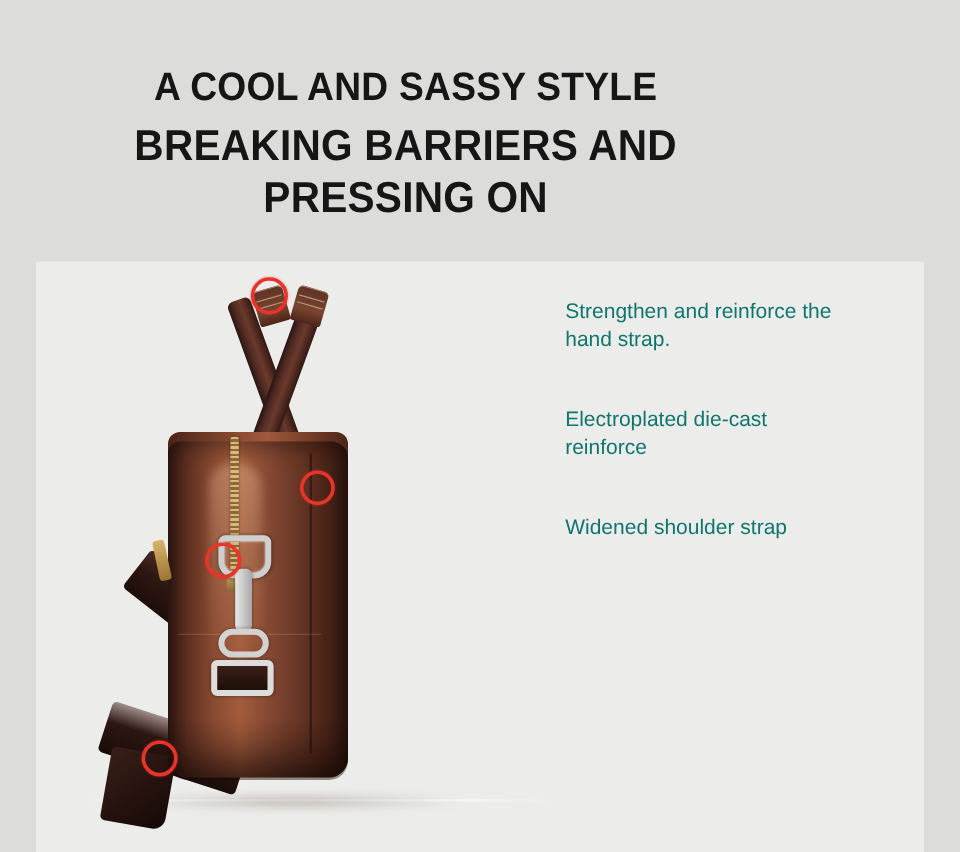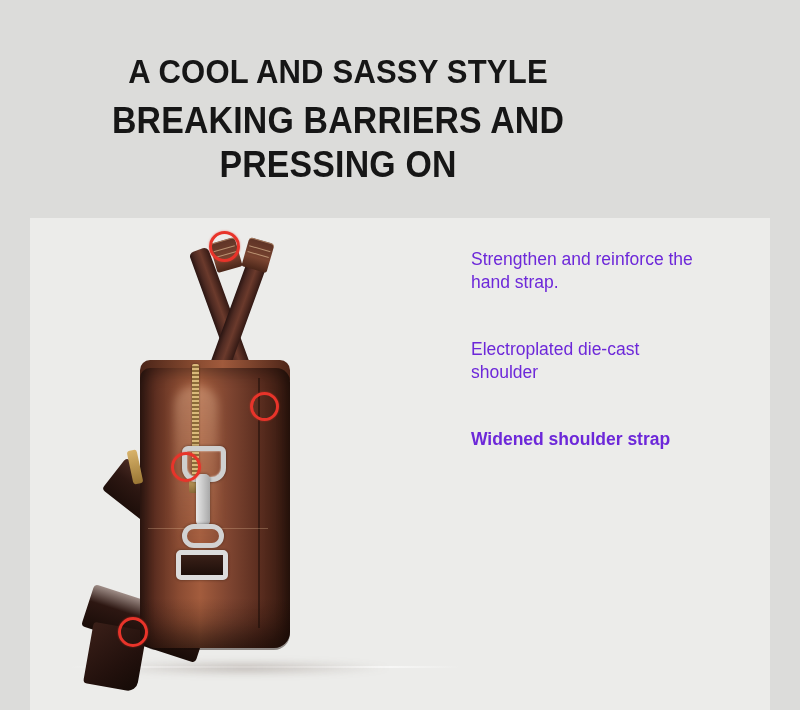"Strengthen and reinforce the hand" .feature { color: #6d28d9 -> #0f766e }
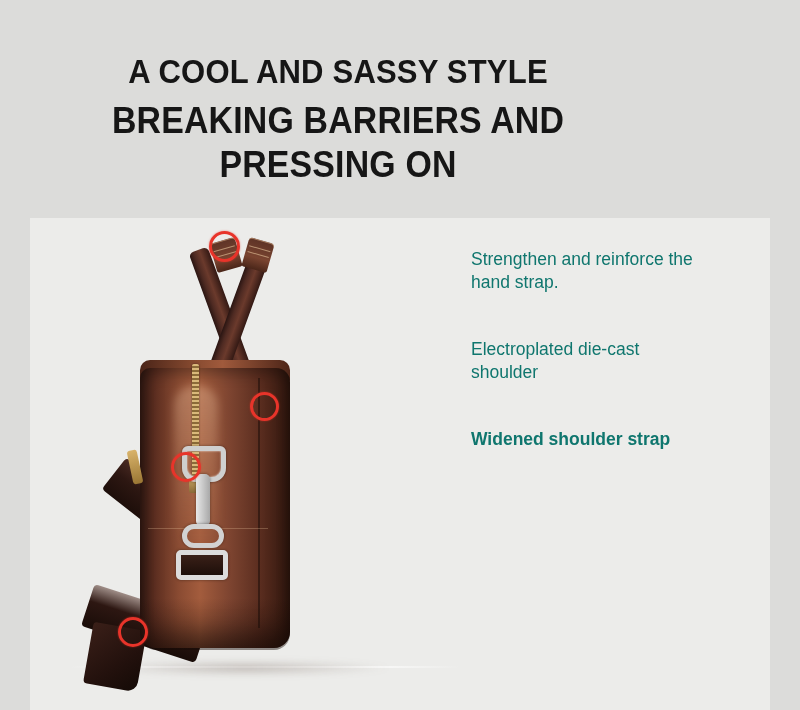"Electroplated die-cast shoulder" div.feature { text: shoulder -> reinforce }
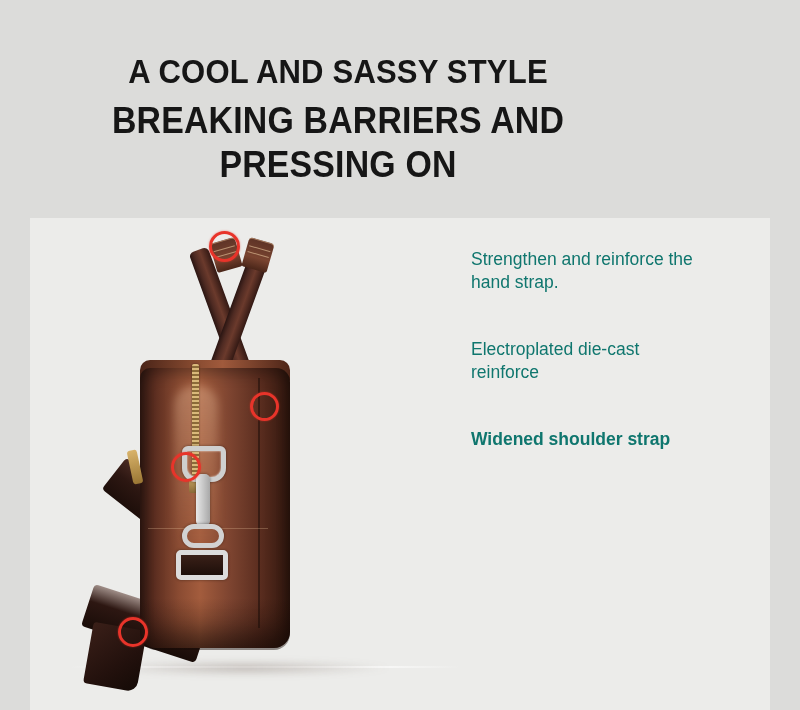"Widened shoulder strap" .feature:last-child { font-weight: bold -> none }
